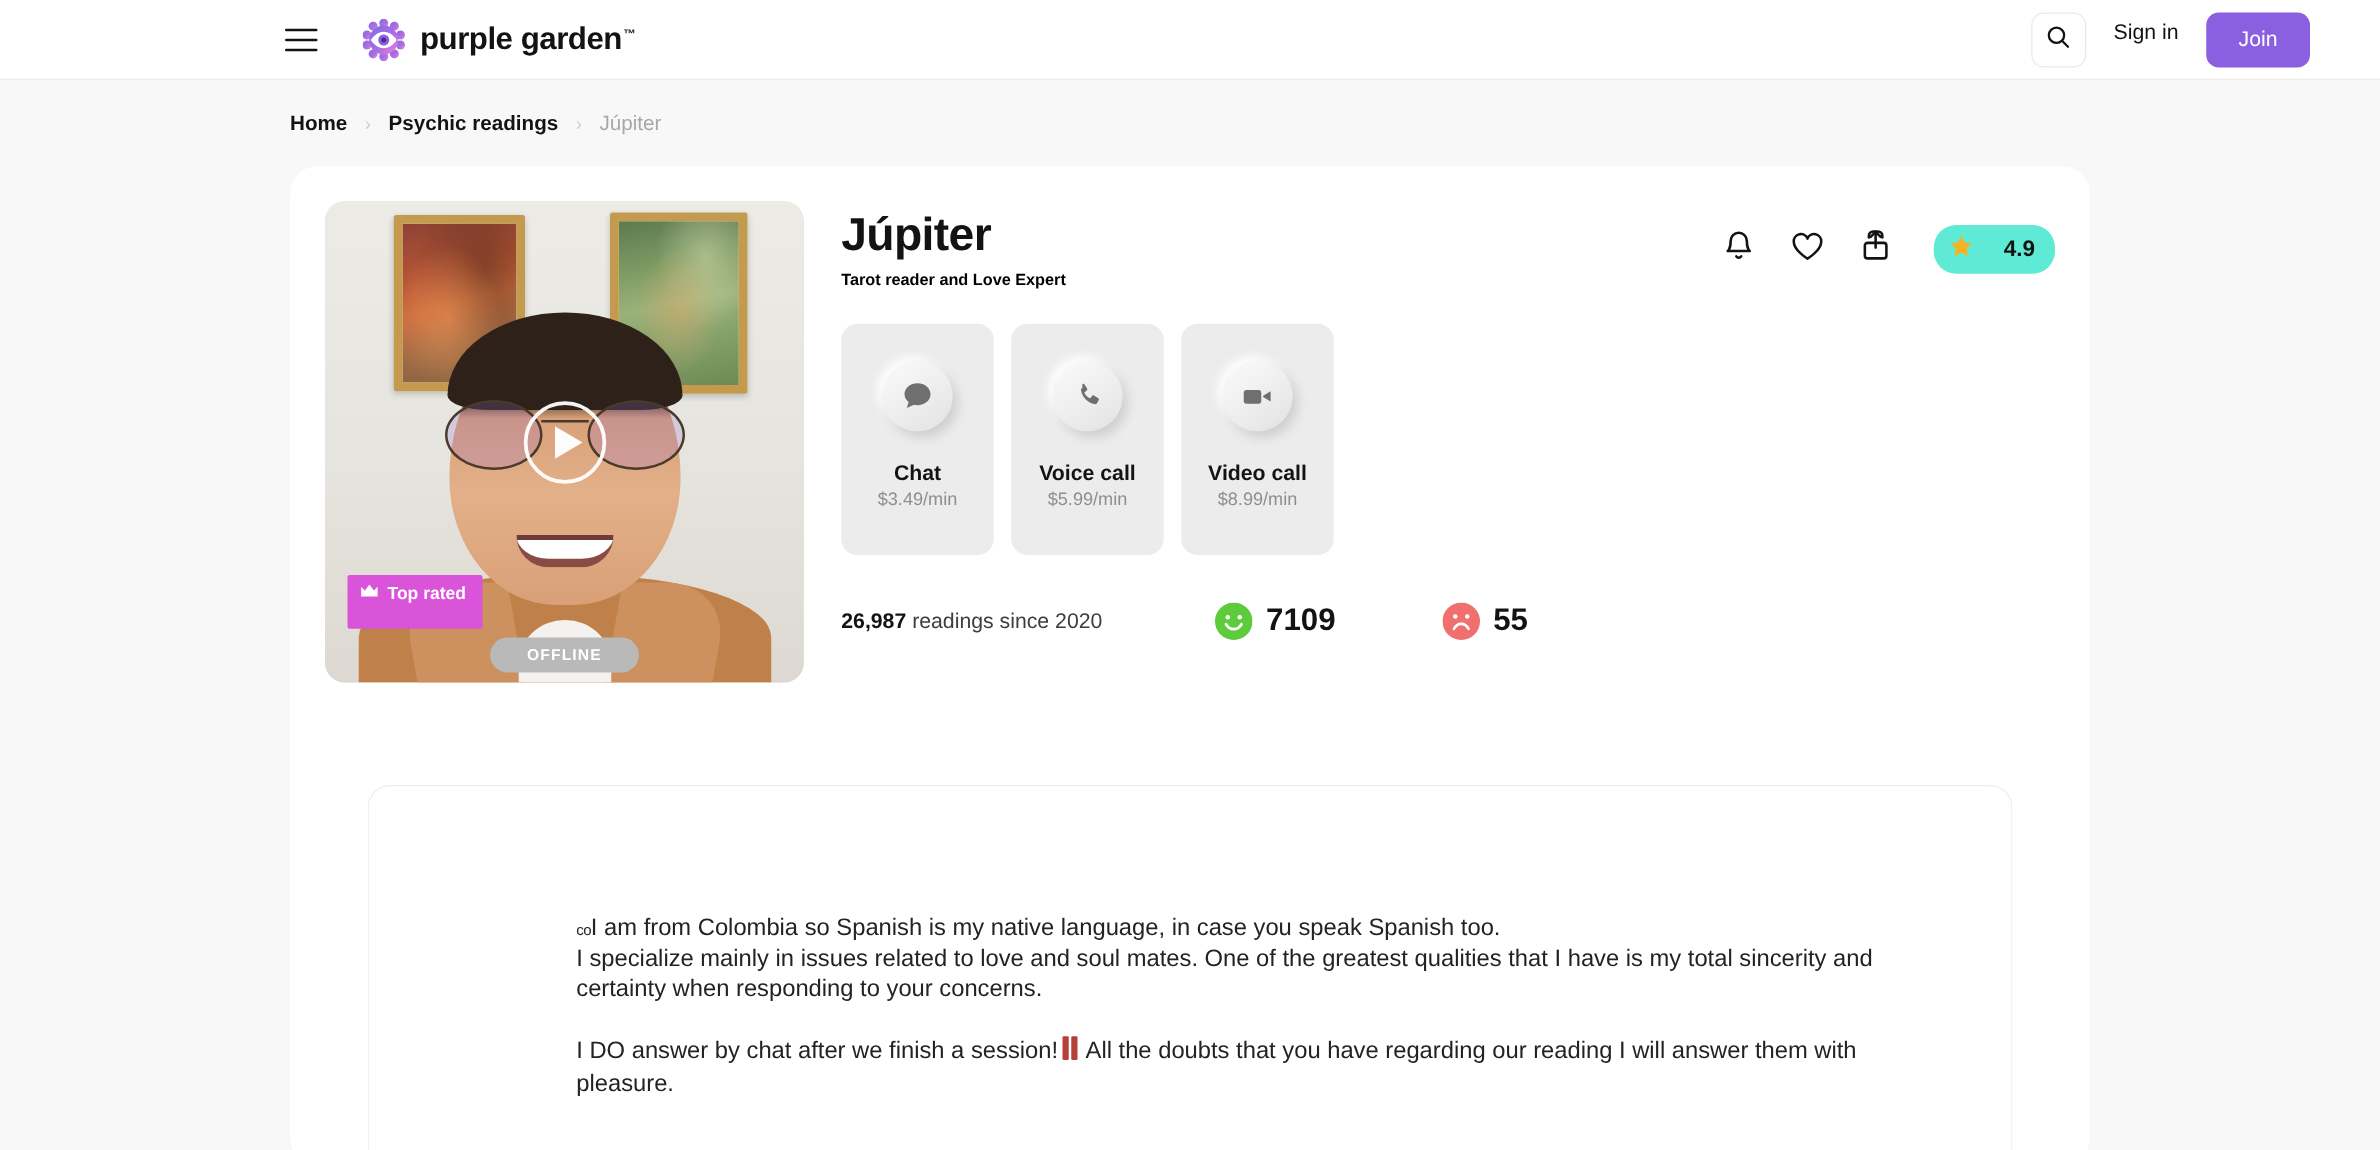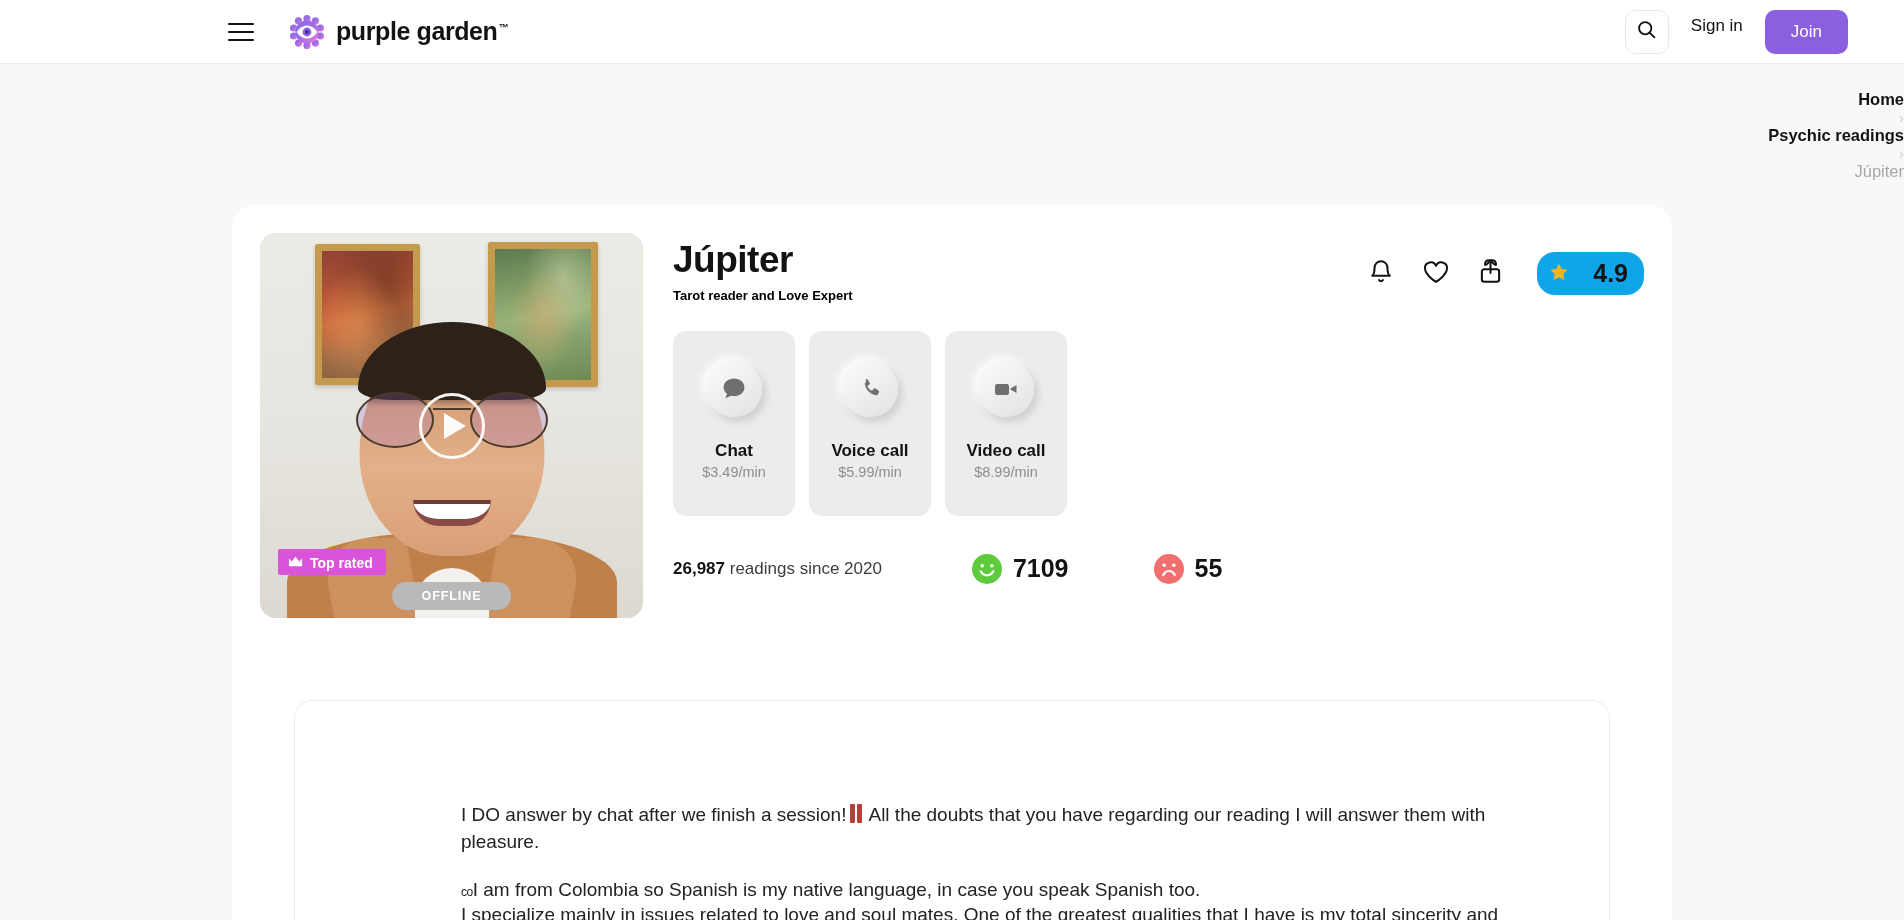"Home" .breadcrumb { align-items: flex-end -> center; flex-direction: column -> none; gap: none -> 14px }
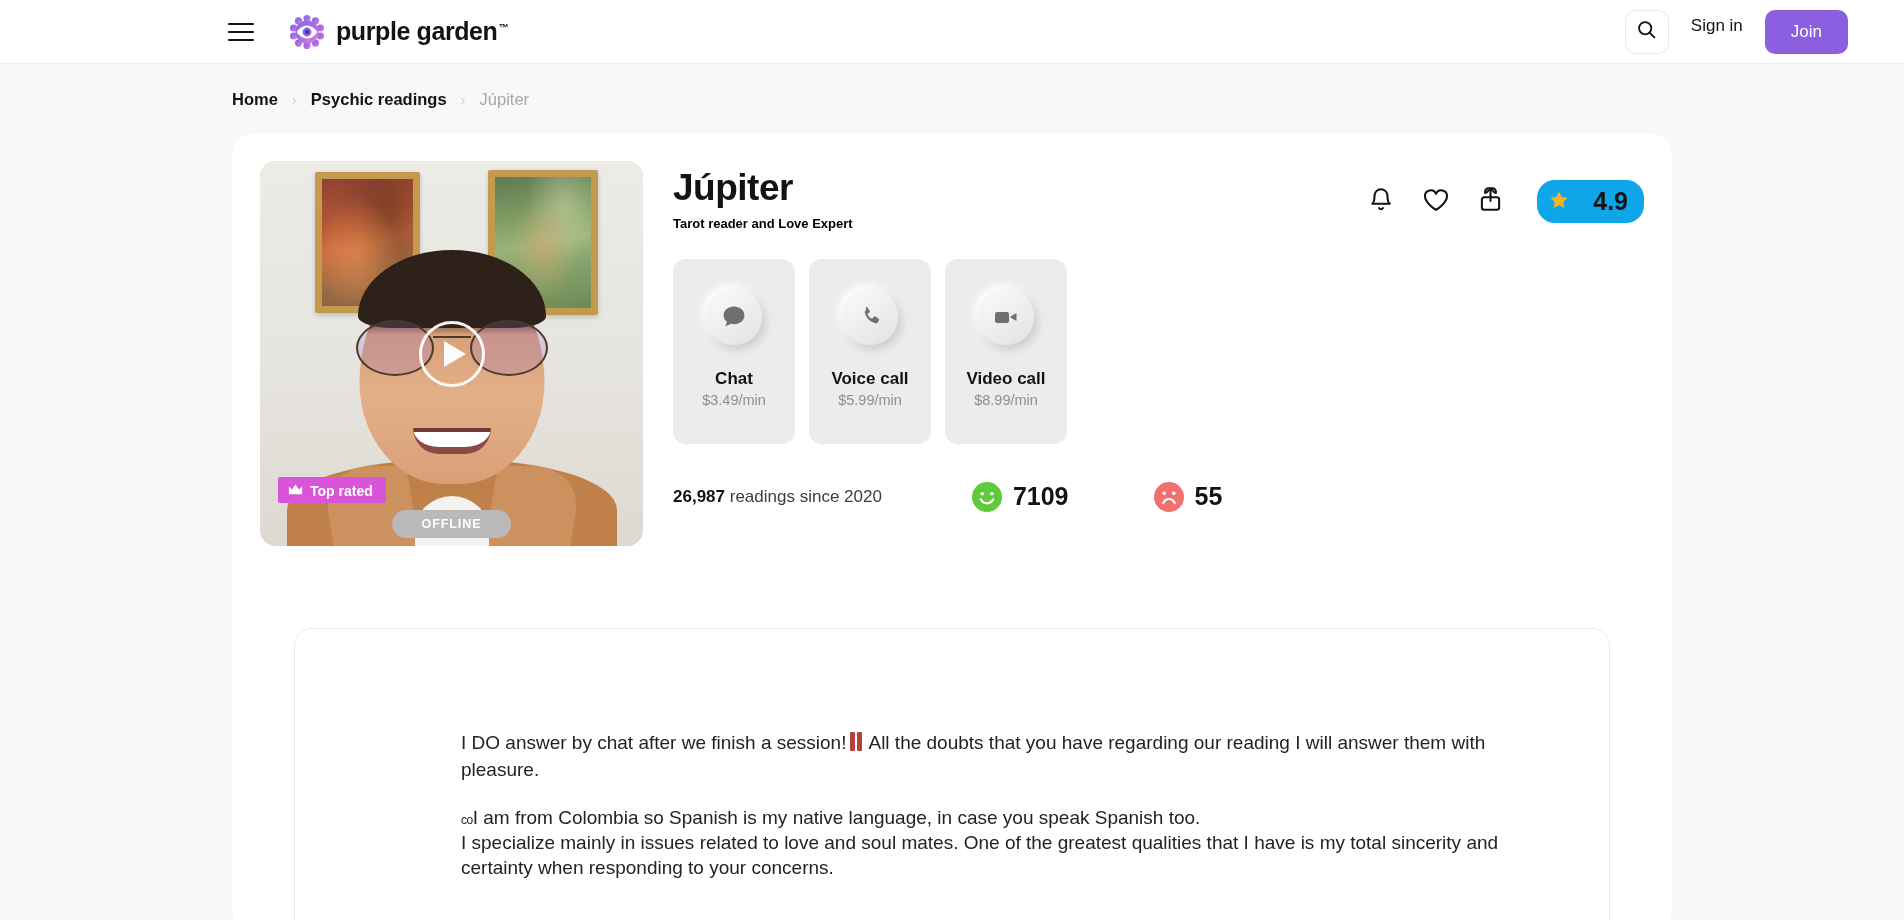"4.9" .rating-badge { background: #0ea5e9 -> #5eead4; font-size: 25px -> 18px }
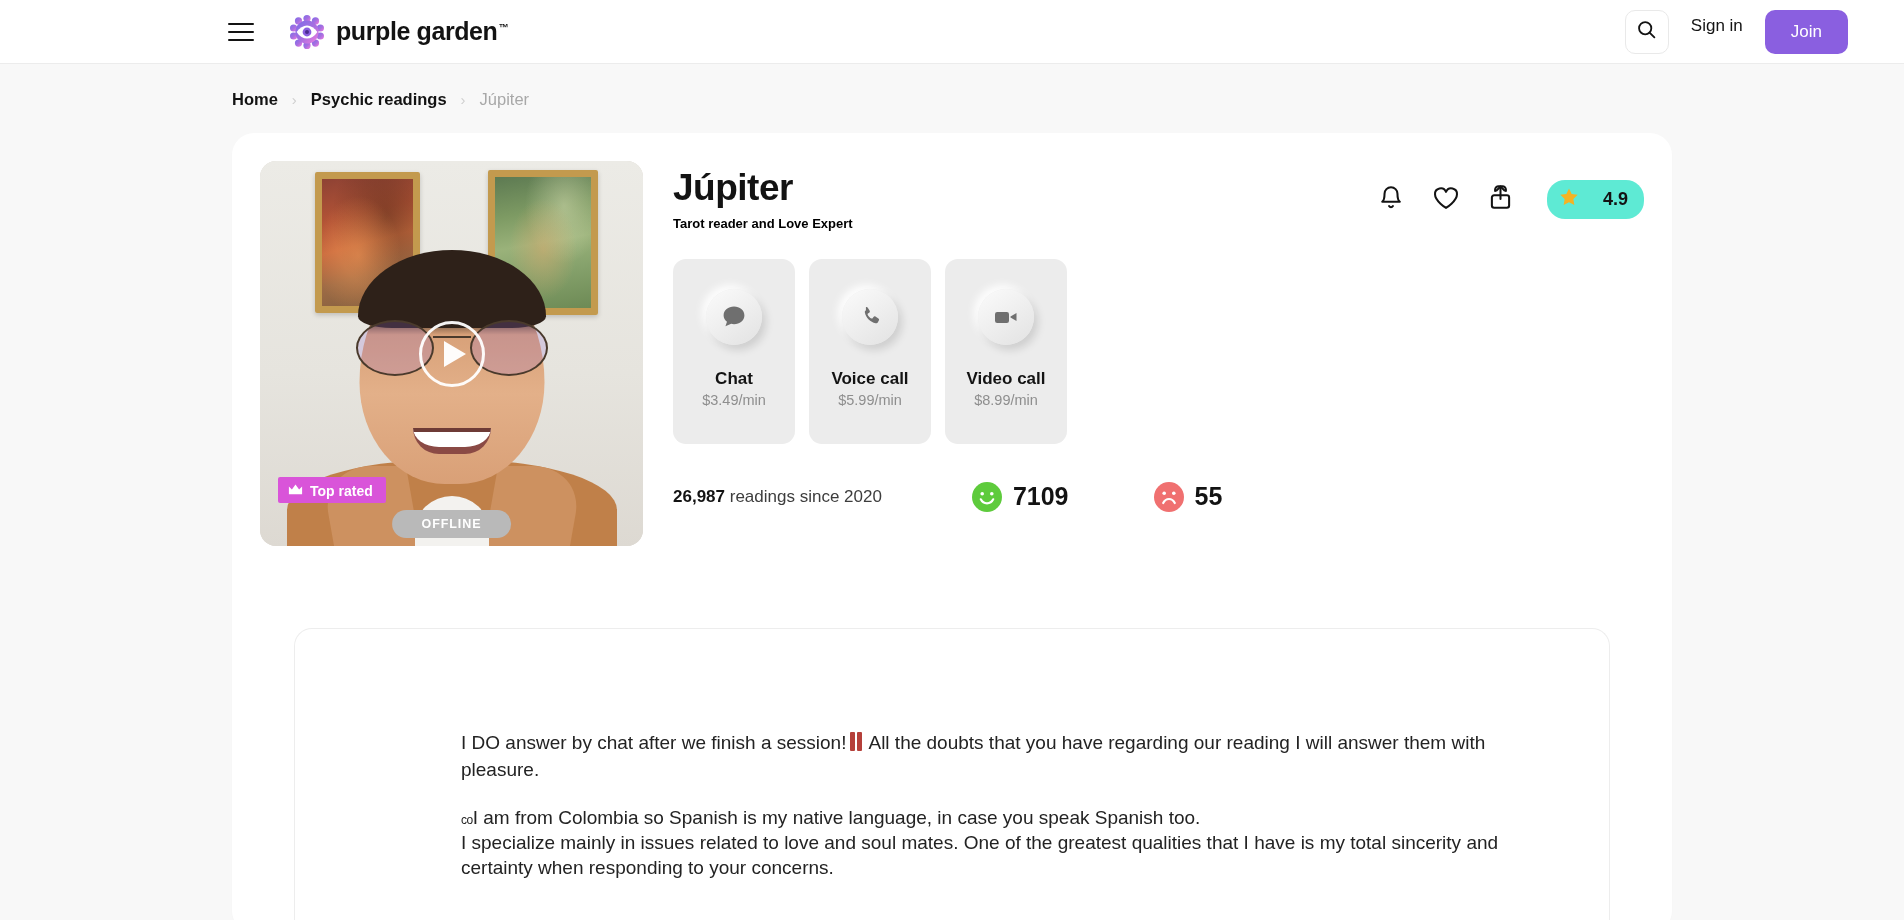"Top rated" .badge-toprated { padding: 6px 13px 4px 10px -> 6px 13px 21px 10px }
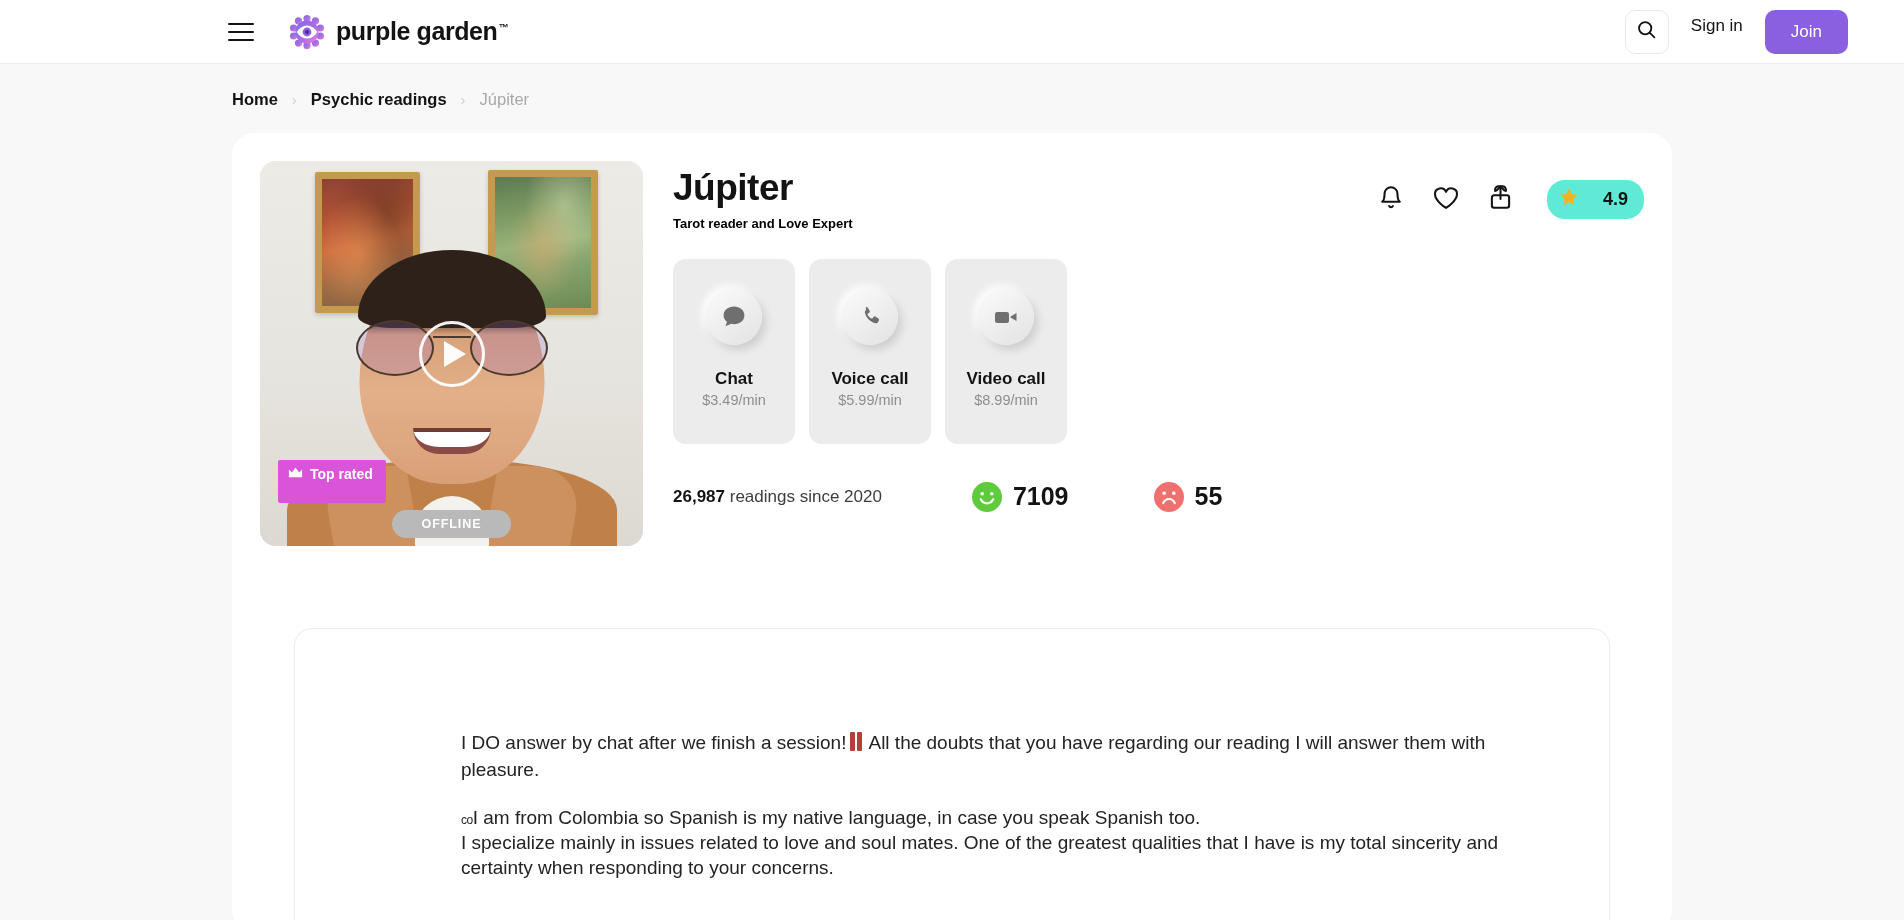"I DO answer by chat" p { order: before "coI am from Colombia so" -> after "coI am from Colombia so" }
